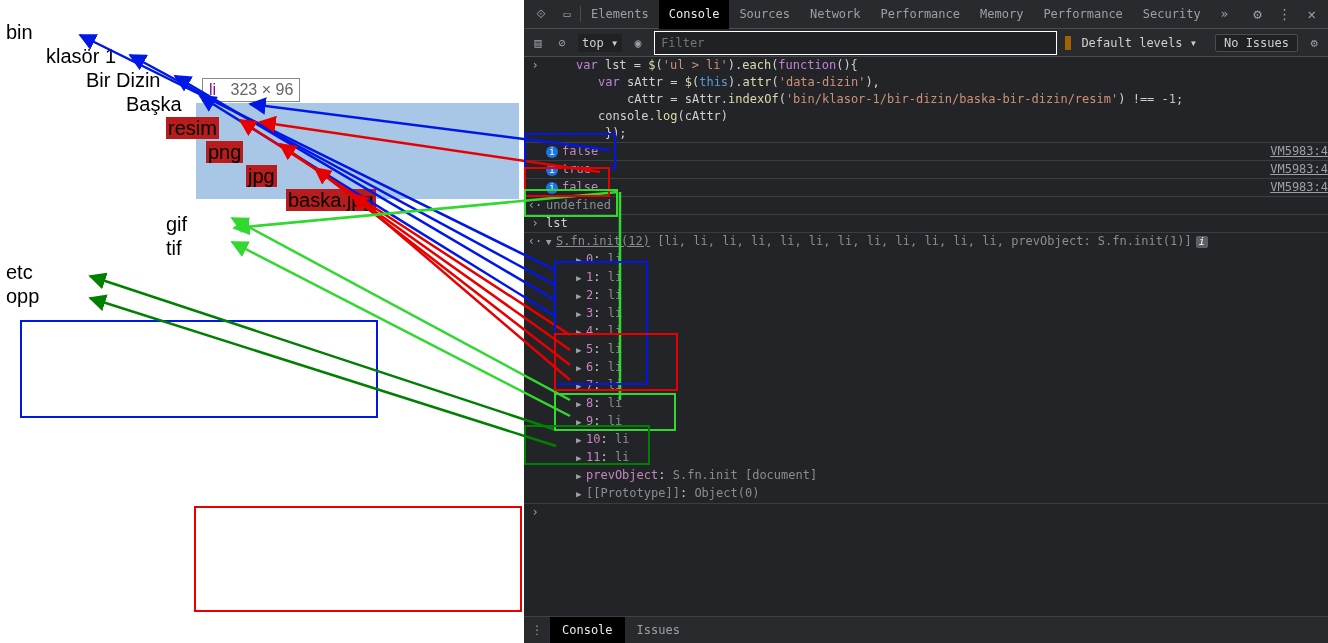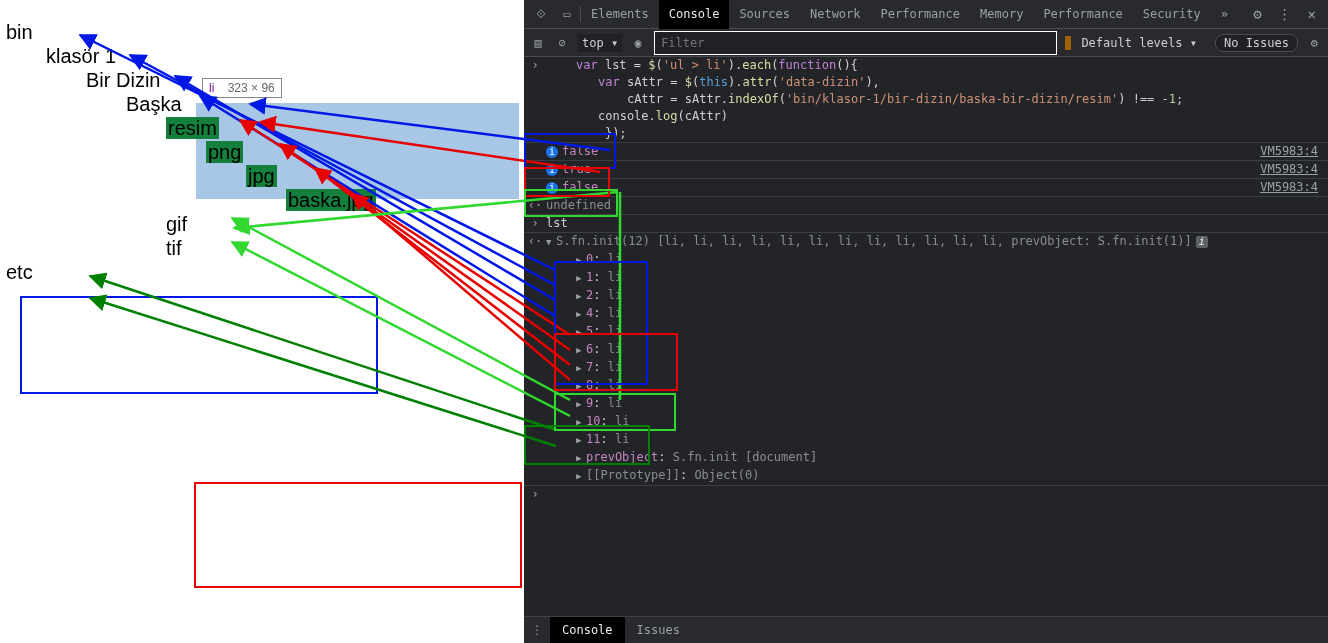"No Issues" .dt-toolbar .noissues { border-radius: 8px -> 2px }
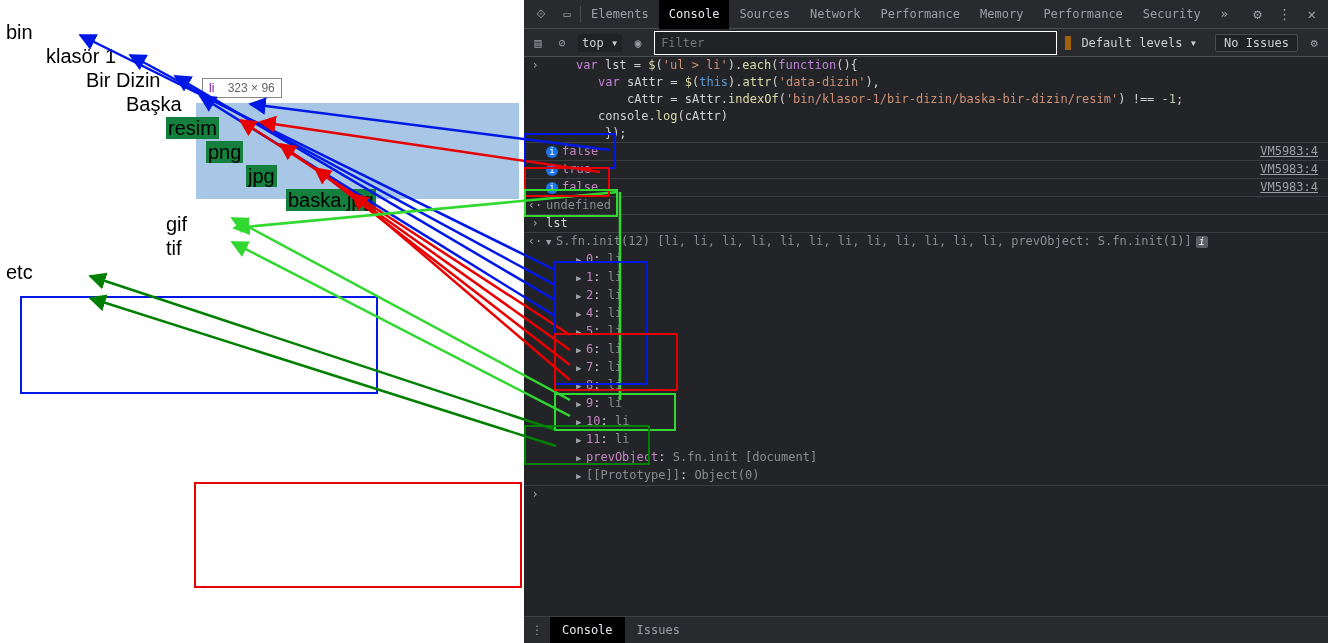"li 323 × 96" .hover-el { font-size: 12px -> 16px }
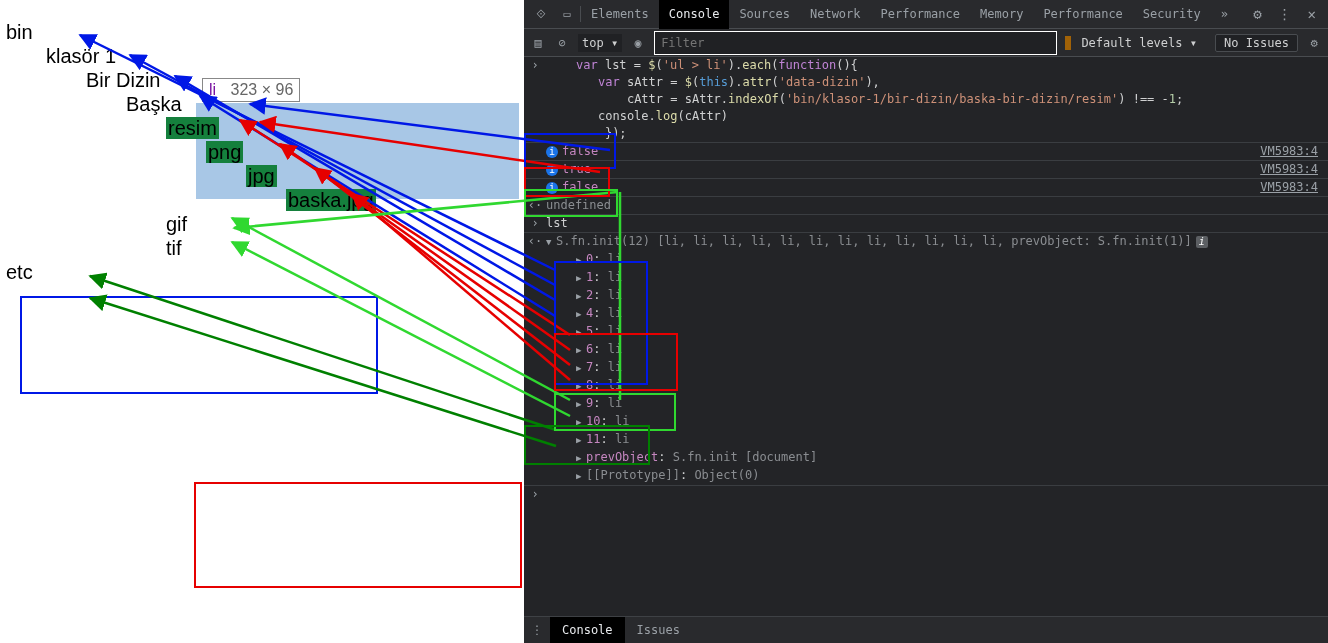"resim" .hlblock { background: #15803d -> #b91c1c }
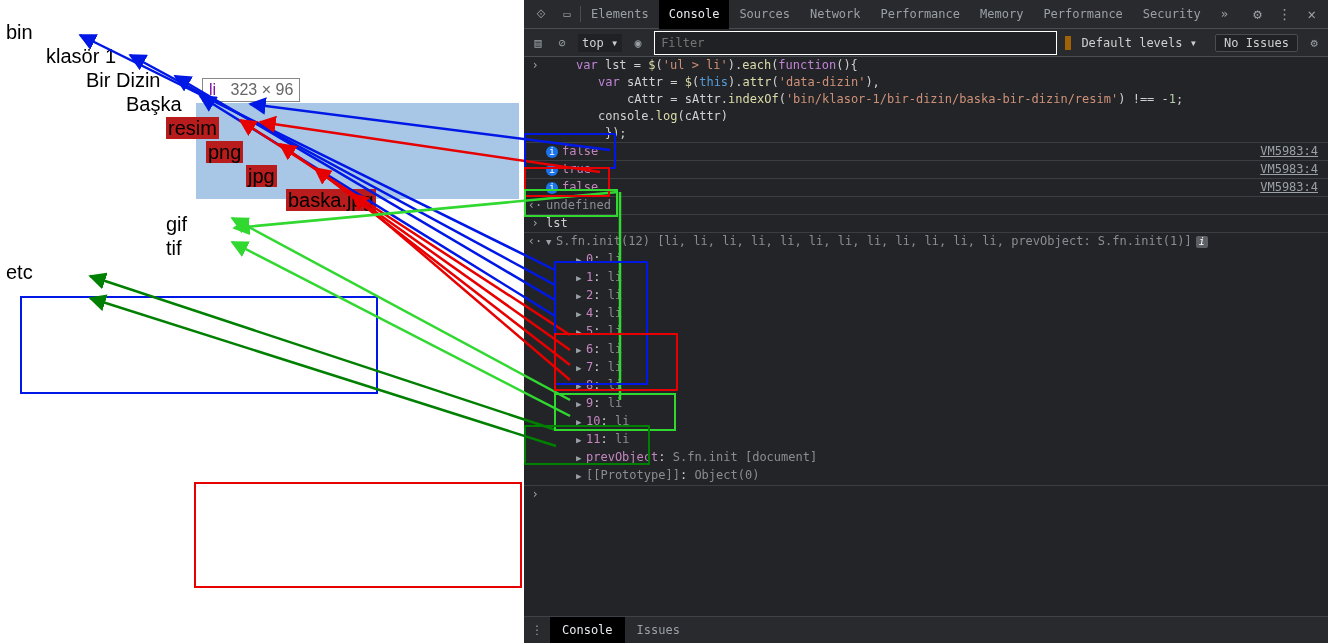"VM5983:4" .src-link { padding-right: 10px -> none }
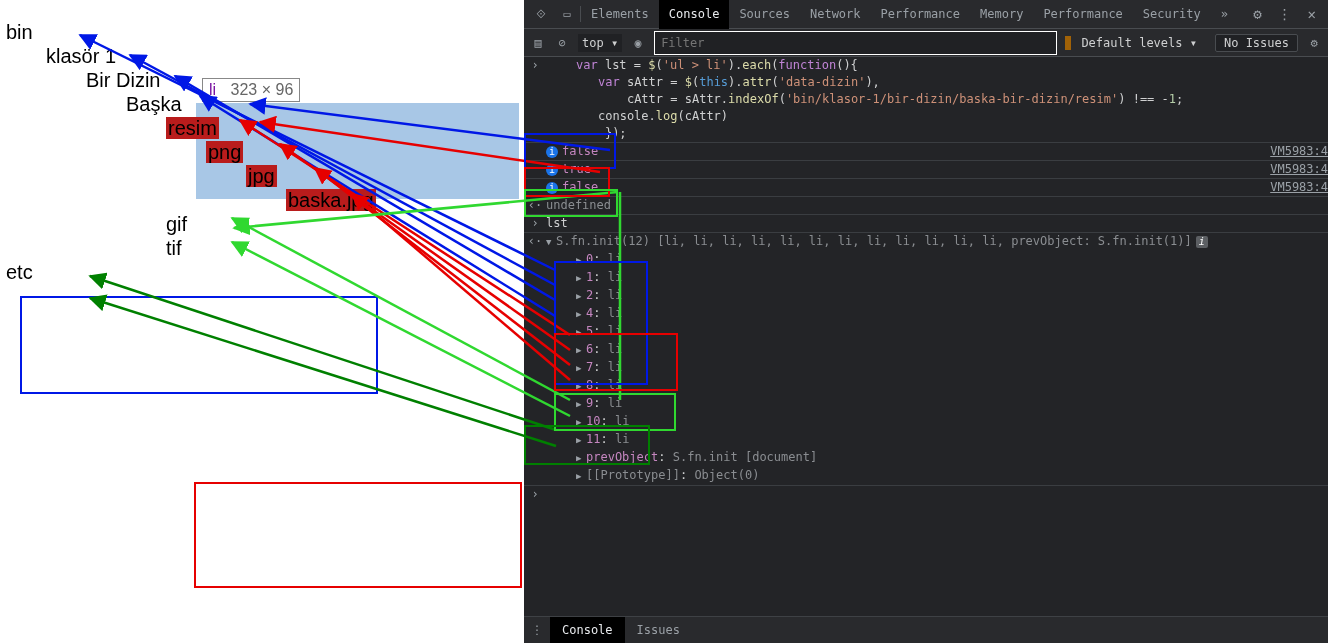"S.fn.init(12)" .obj-arr { text-decoration: none -> underline }
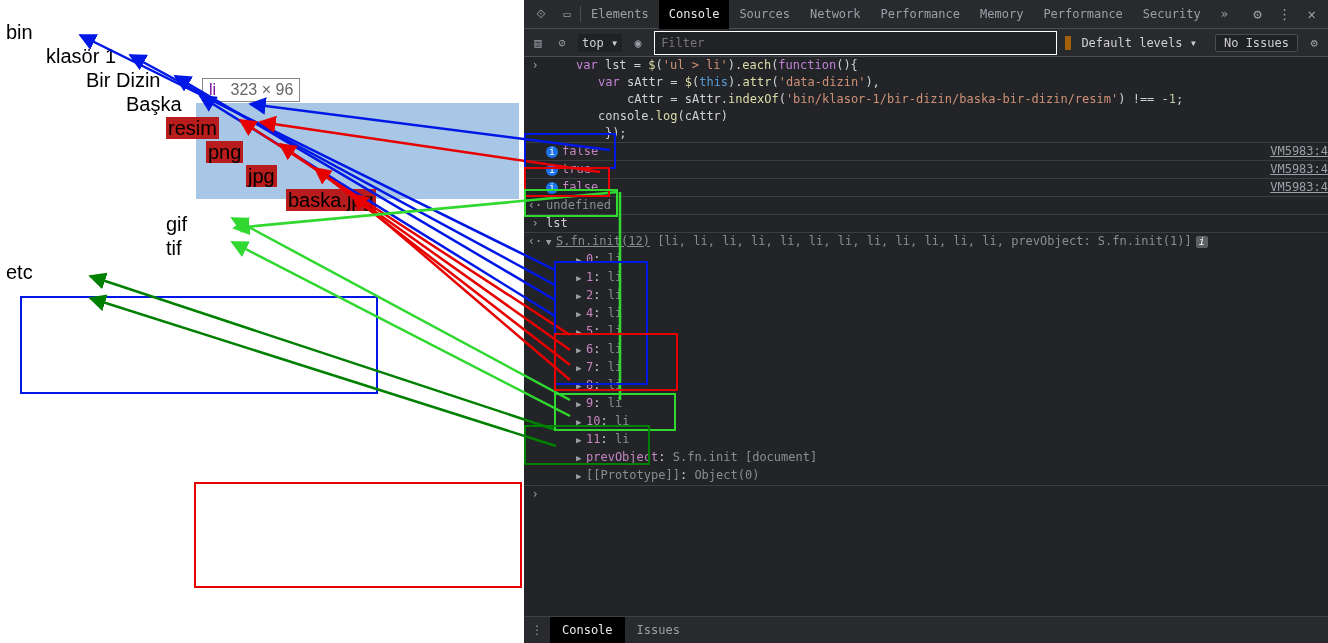"opp" li { html: none -> <li><span>opp</span></li> }
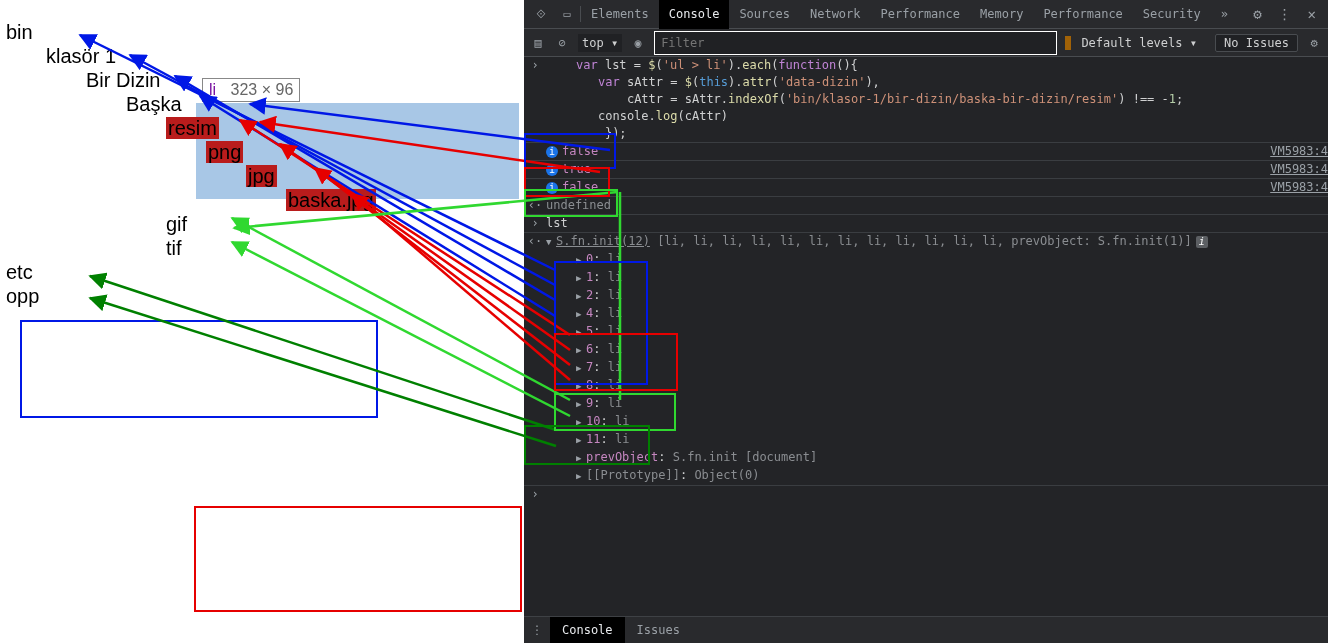"3: li" div.row { html: none -> <div> <span></span> <span><span></span><span>3</span>: <span>li</span></span> </div> }
